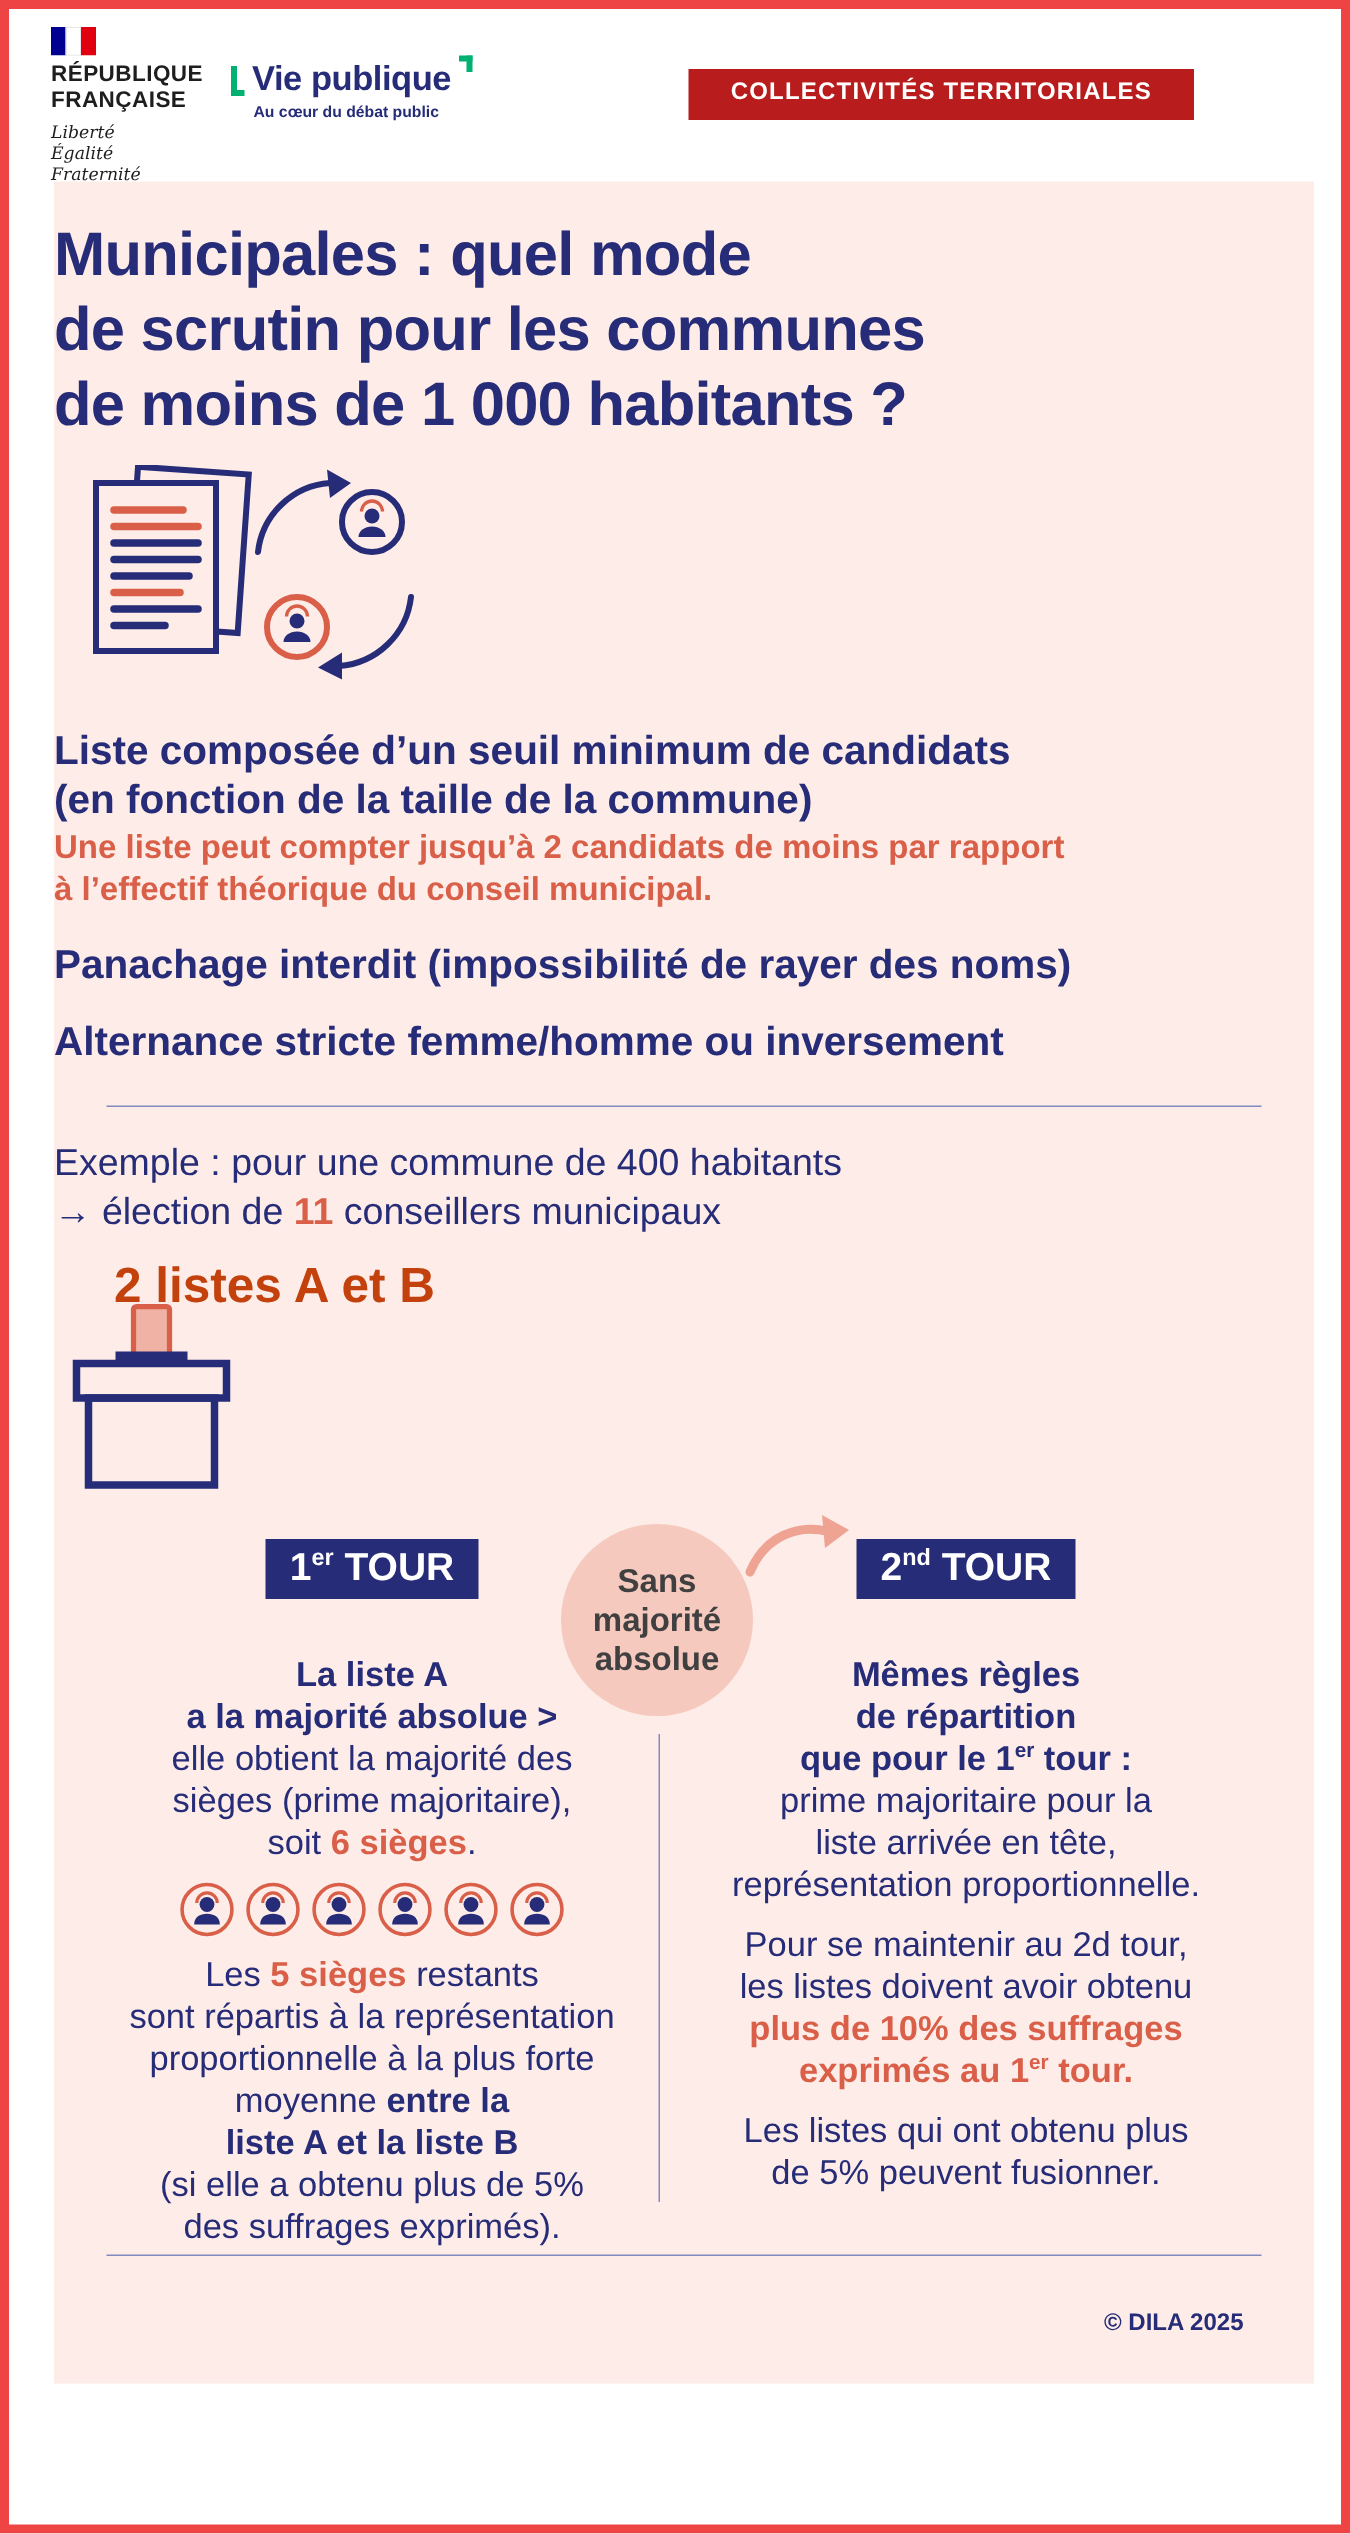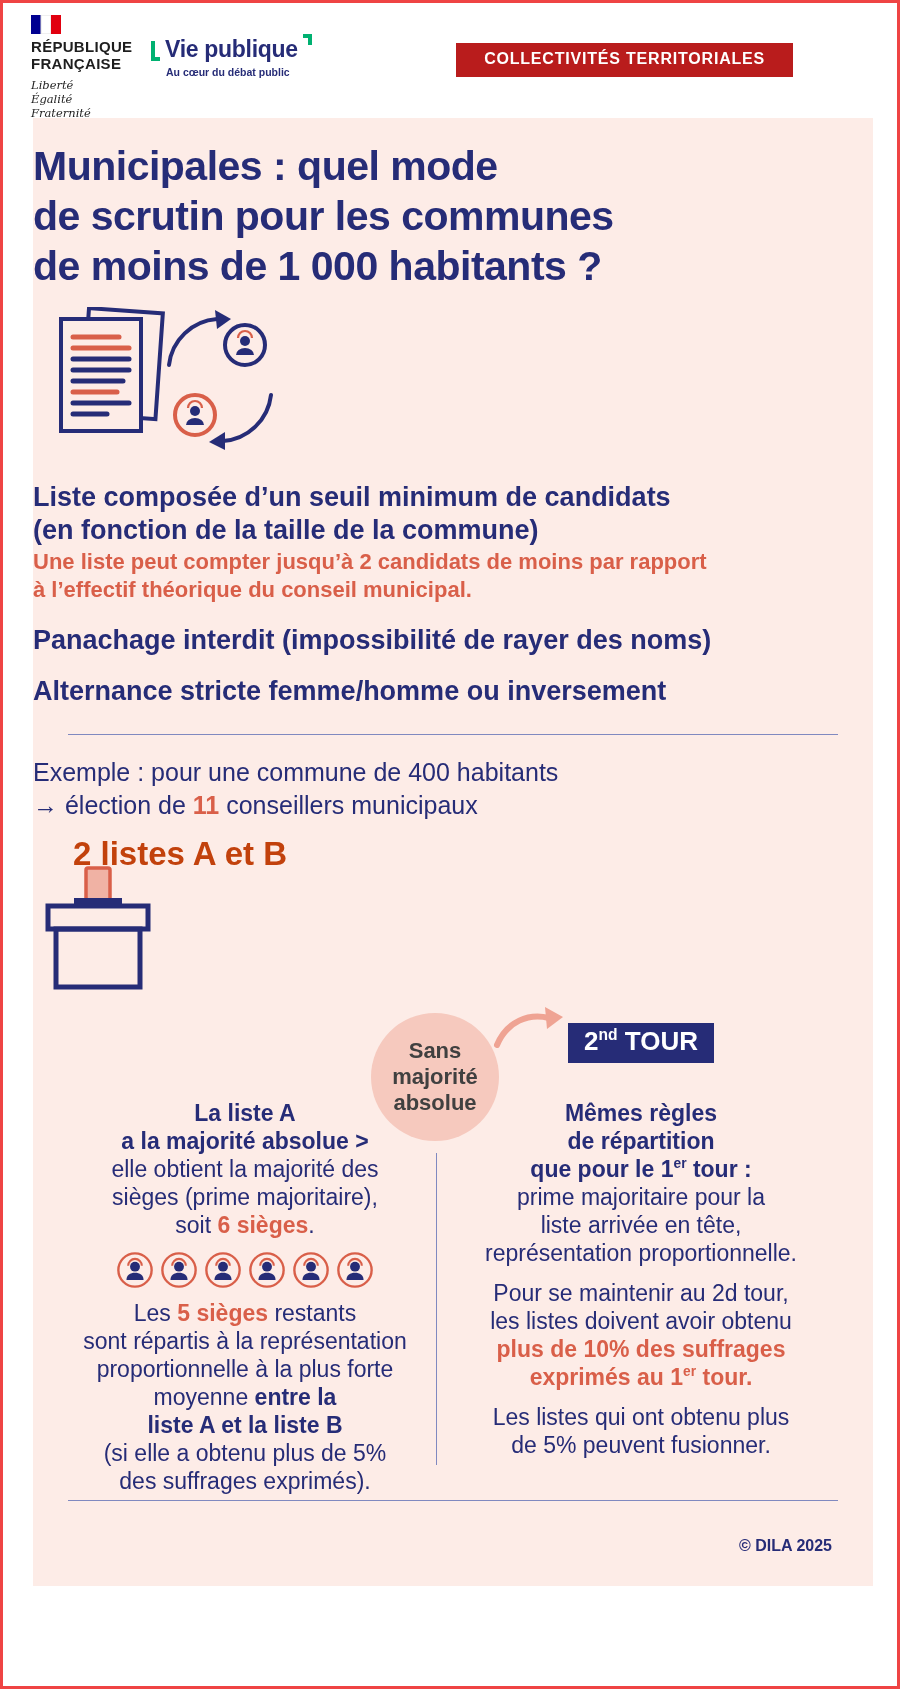"RÉPUBLIQUE" .page { border: 3px solid #ef4444 -> 6px solid #ef4444 }
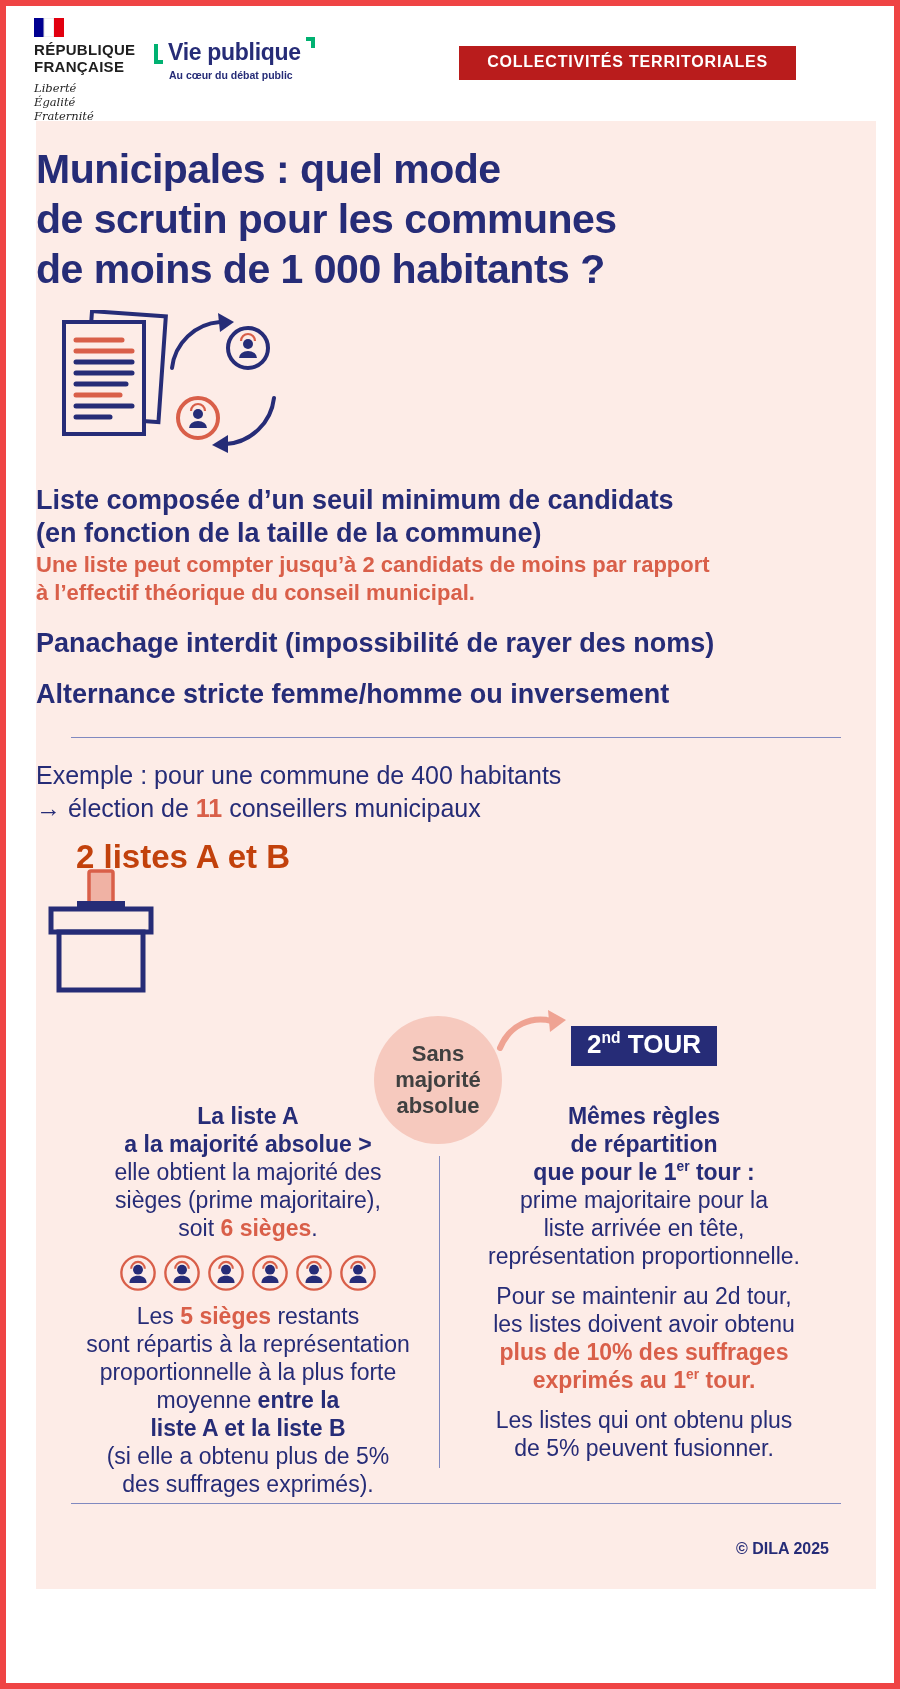"1er TOUR" div.badge-wrap { html: none -> <div> <span><span>1</span><sup>er</sup><span> TOUR</span></span> </div> }
